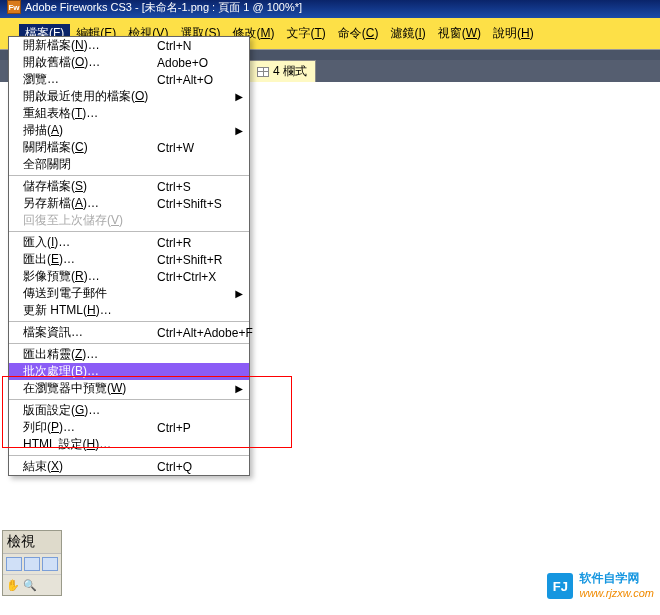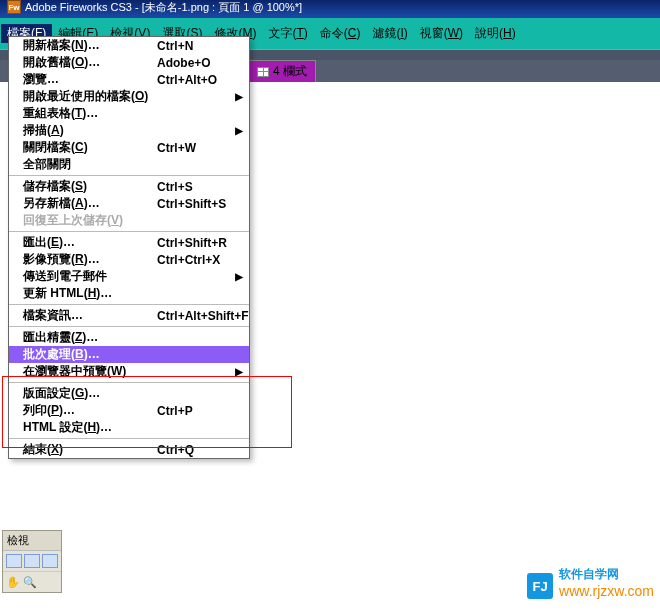"檔案(F)" .menubar { background: #14b8a6 -> #fde047; padding: 0 1px -> 0 19px }
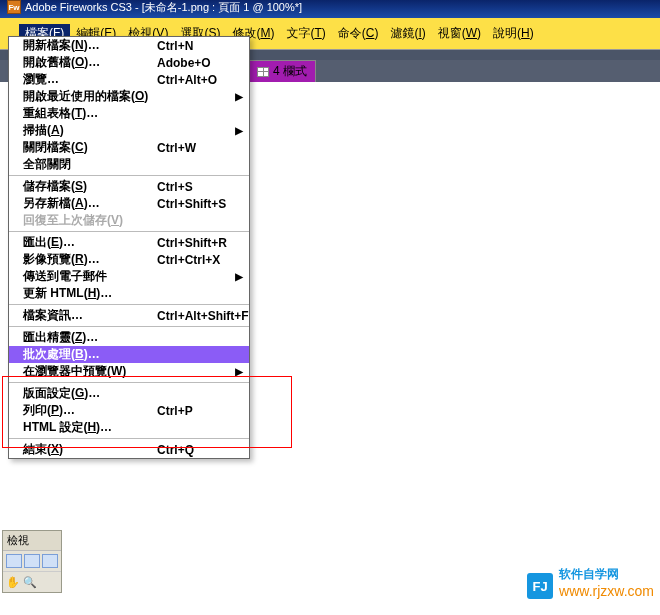"開新檔案(N)…" .dropdown .row { font-weight: bold -> none }
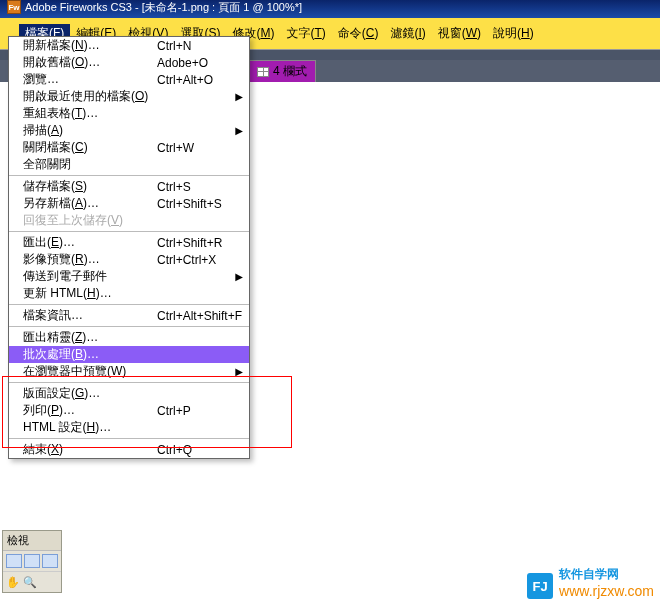"4 欄式" .tabs-row .tab.a { background: #a21caf -> #fef9c3 }
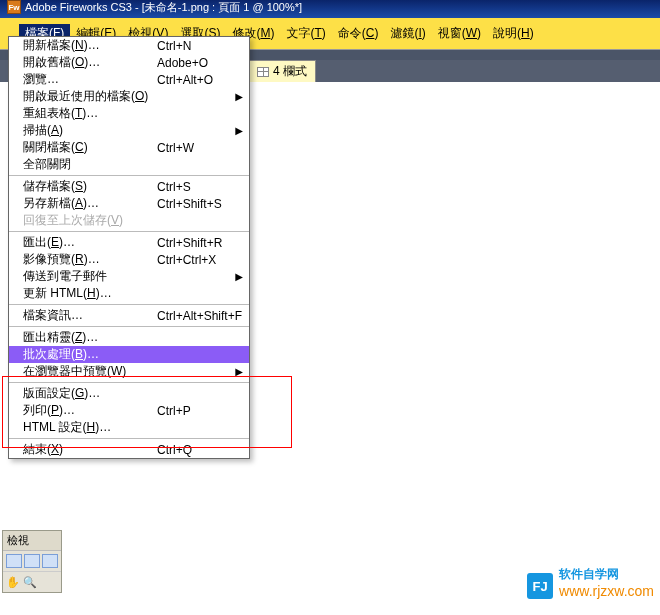"匯入(I)…" div.row { html: none -> <div> <span>匯入(<u>I</u>)…</span> <span>Ctrl+R</span> </div> }
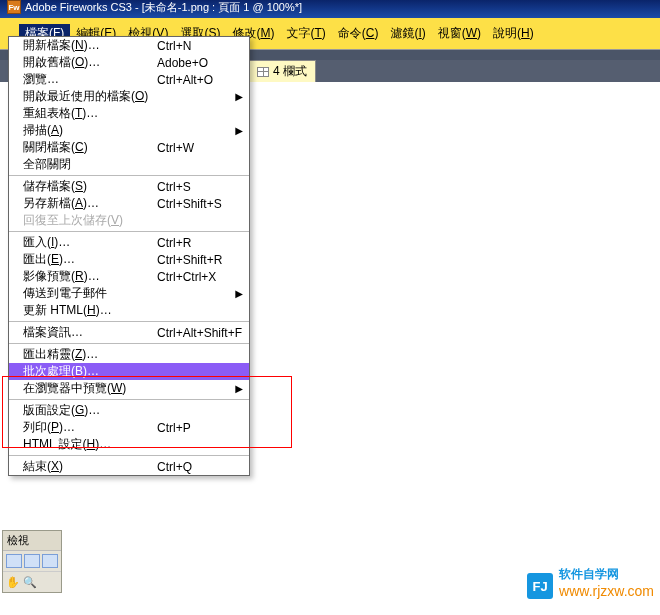"Ctrl+Alt+Shift+F" span.sc { text: Ctrl+Alt+Shift+F -> Ctrl+Alt+Adobe+F }
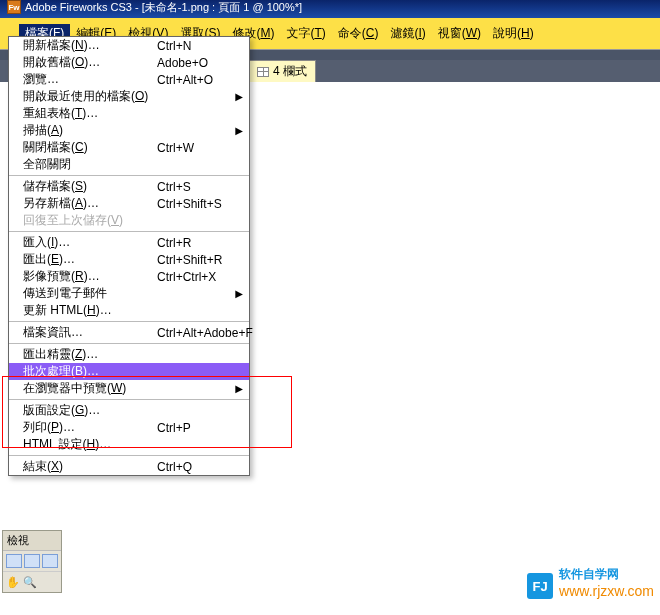"檢視" .tools-panel .hdr { font-size: 11px -> 14px }
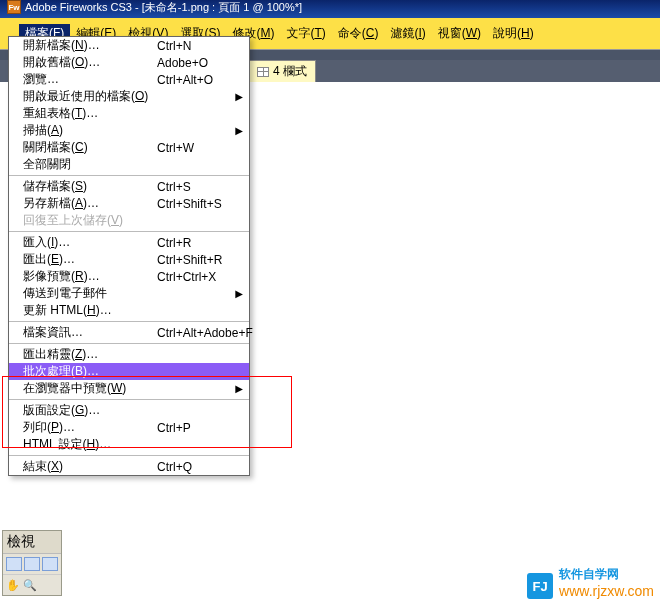"www.rjzxw.com" .watermark .t2 { font-size: 14px -> 11px; font-style: none -> italic }
